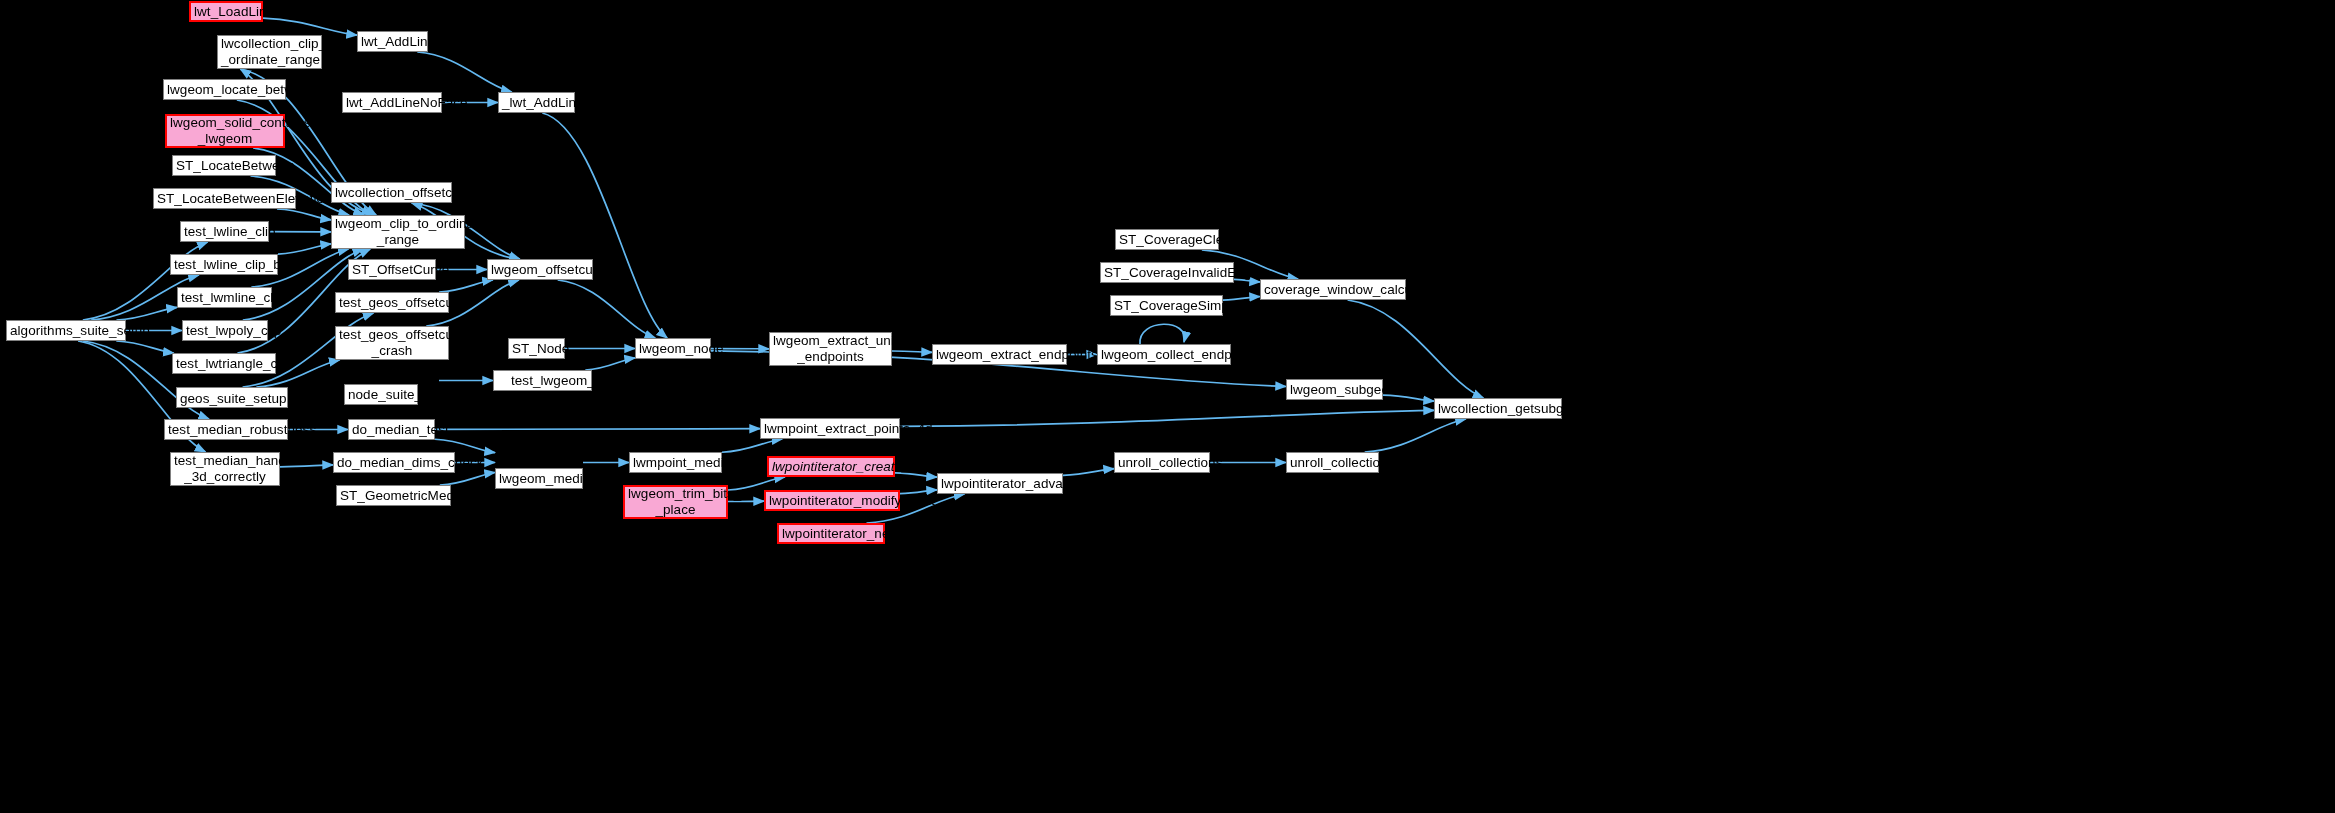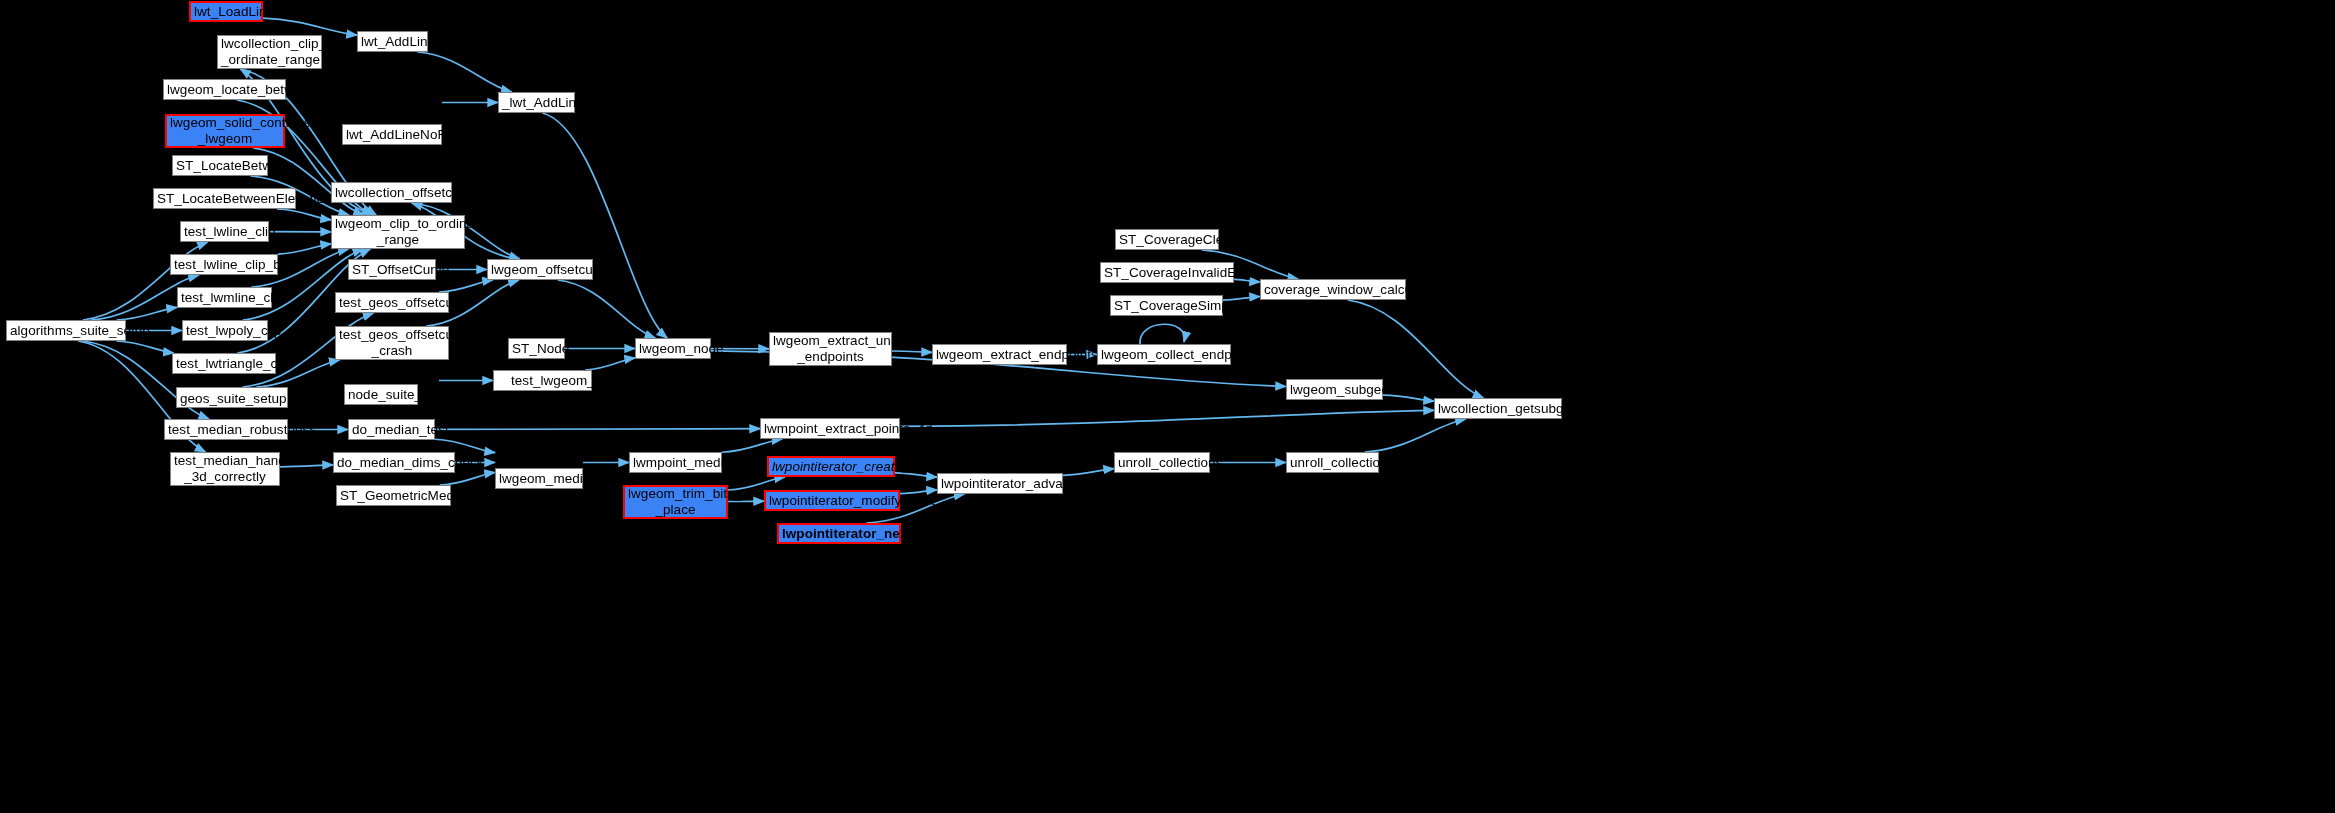"lwt_LoadLine" .node.hl { background: #3b82f6 -> #f9a8d4 }
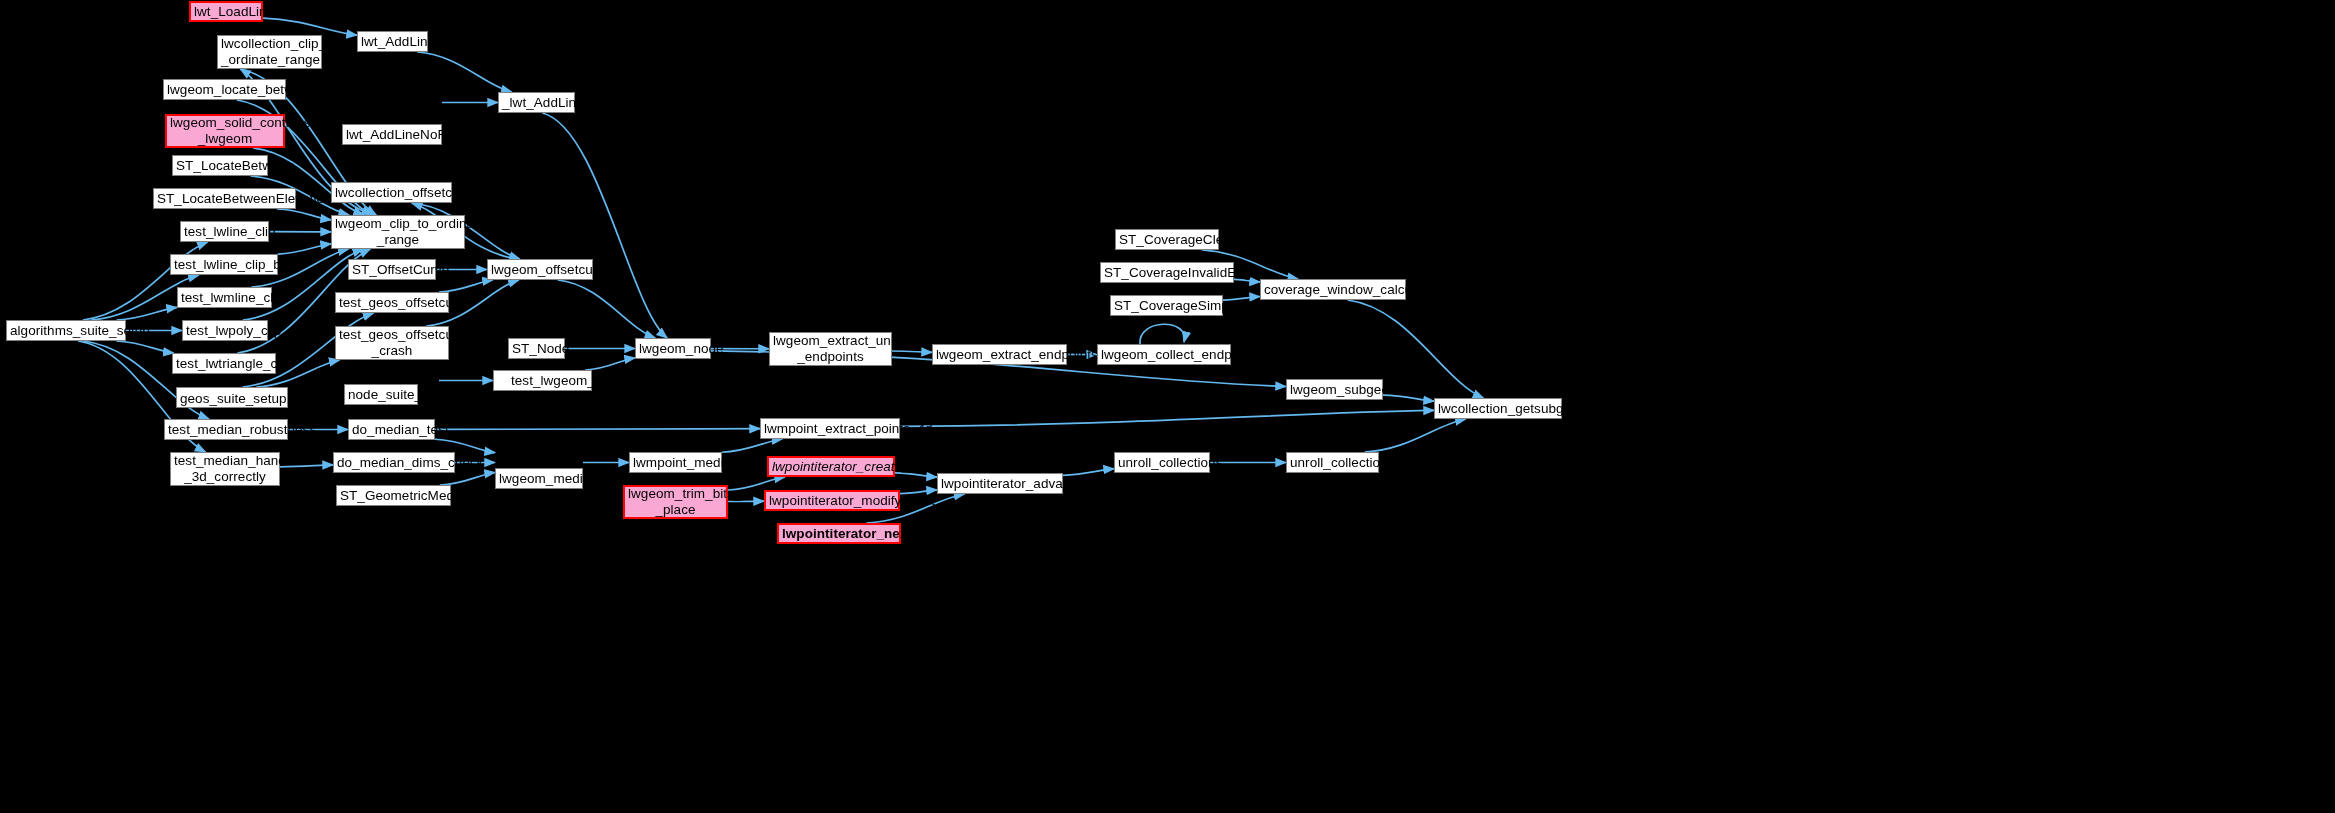"lwt_AddLineNoFace" div.node { margin-top: 32px -> none }
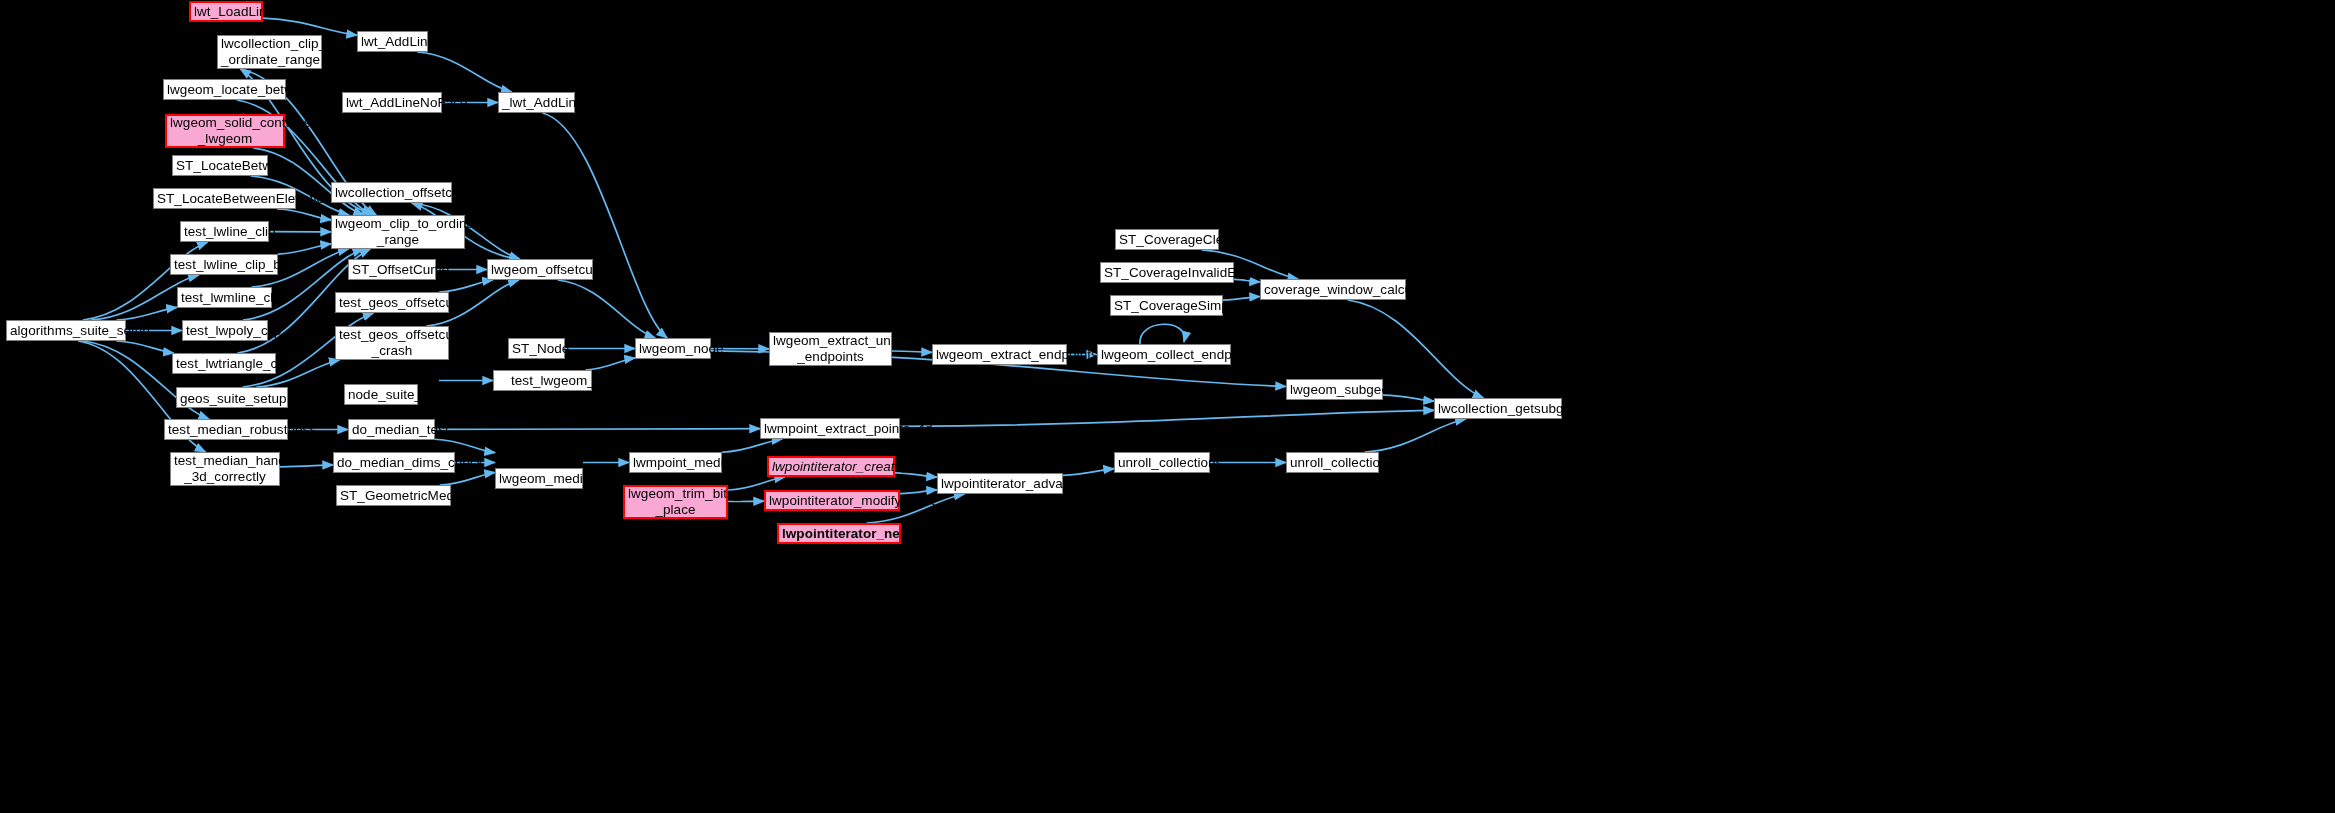"ST_LocateBetween" div.node { width: 96px -> 104px }
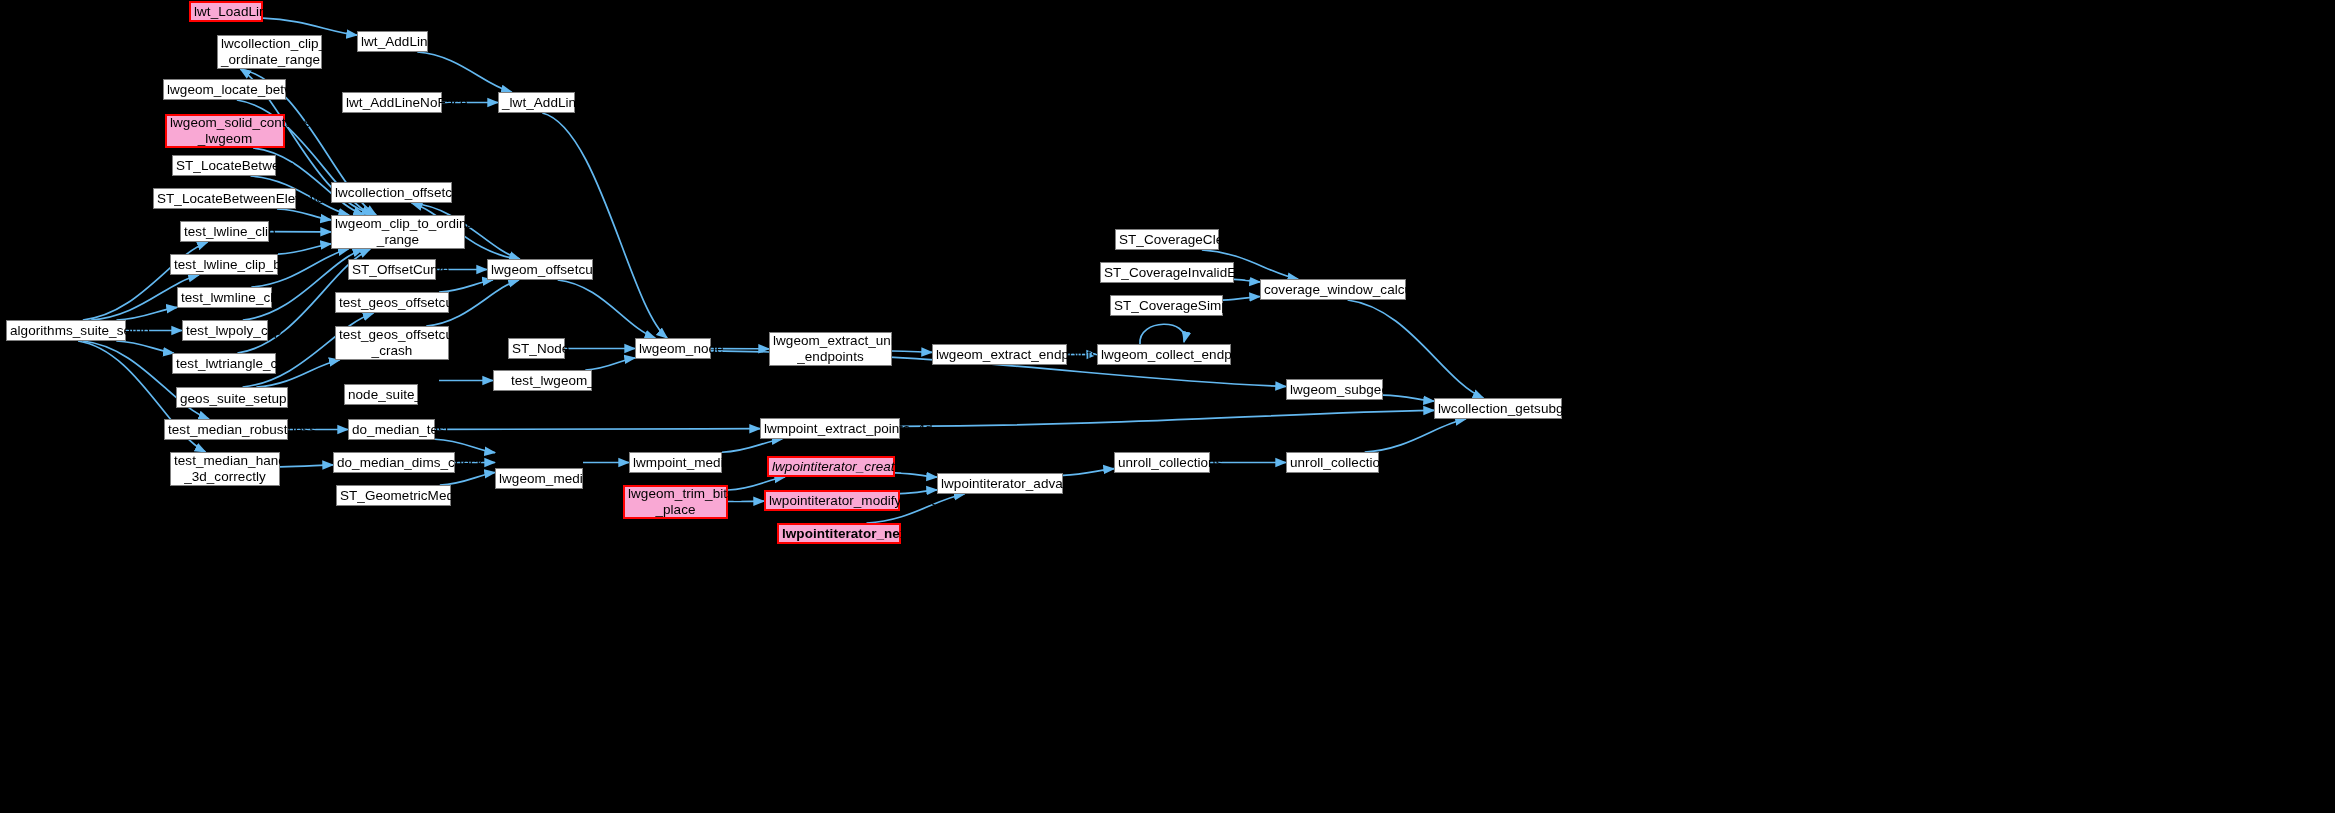"lwpointiterator_next" div.node { font-weight: bold -> none; width: 124px -> 108px }
